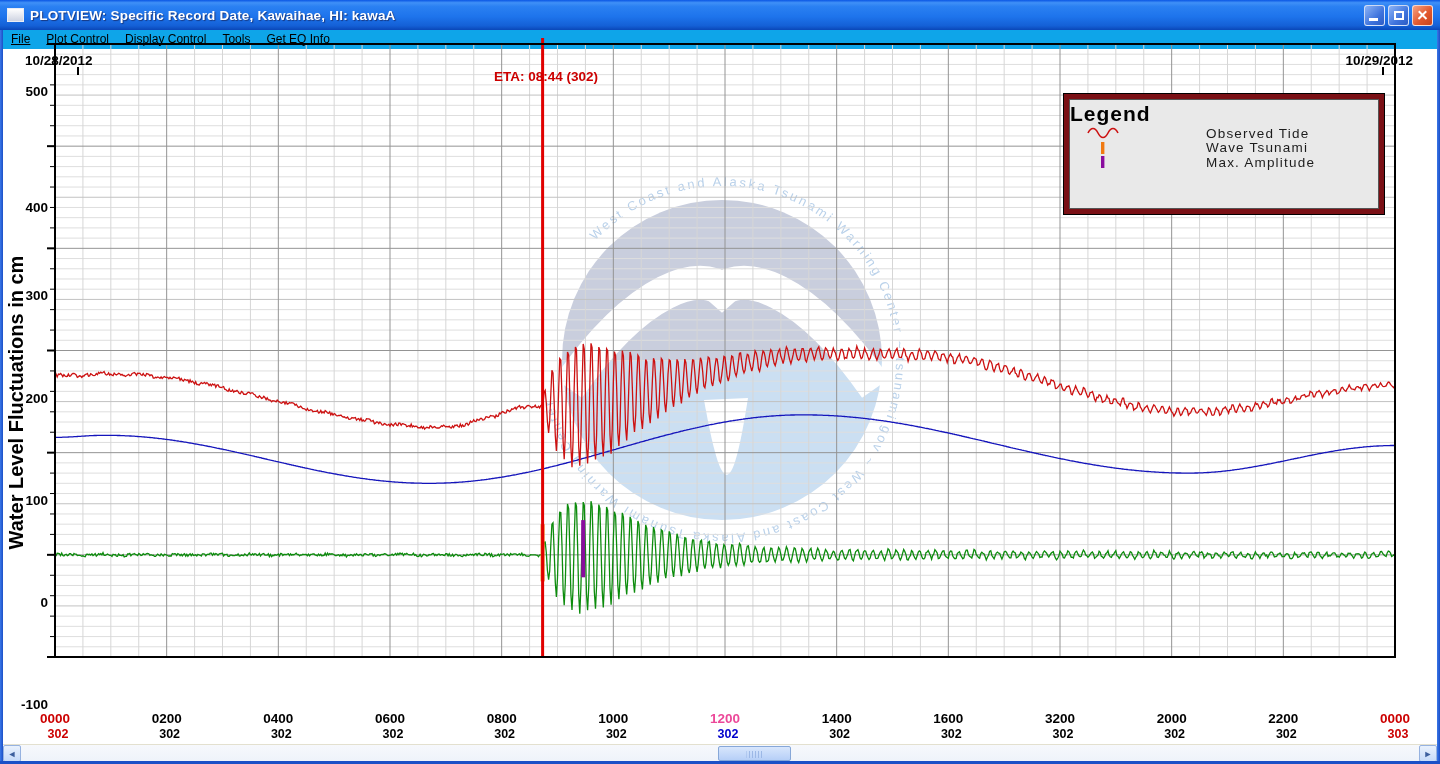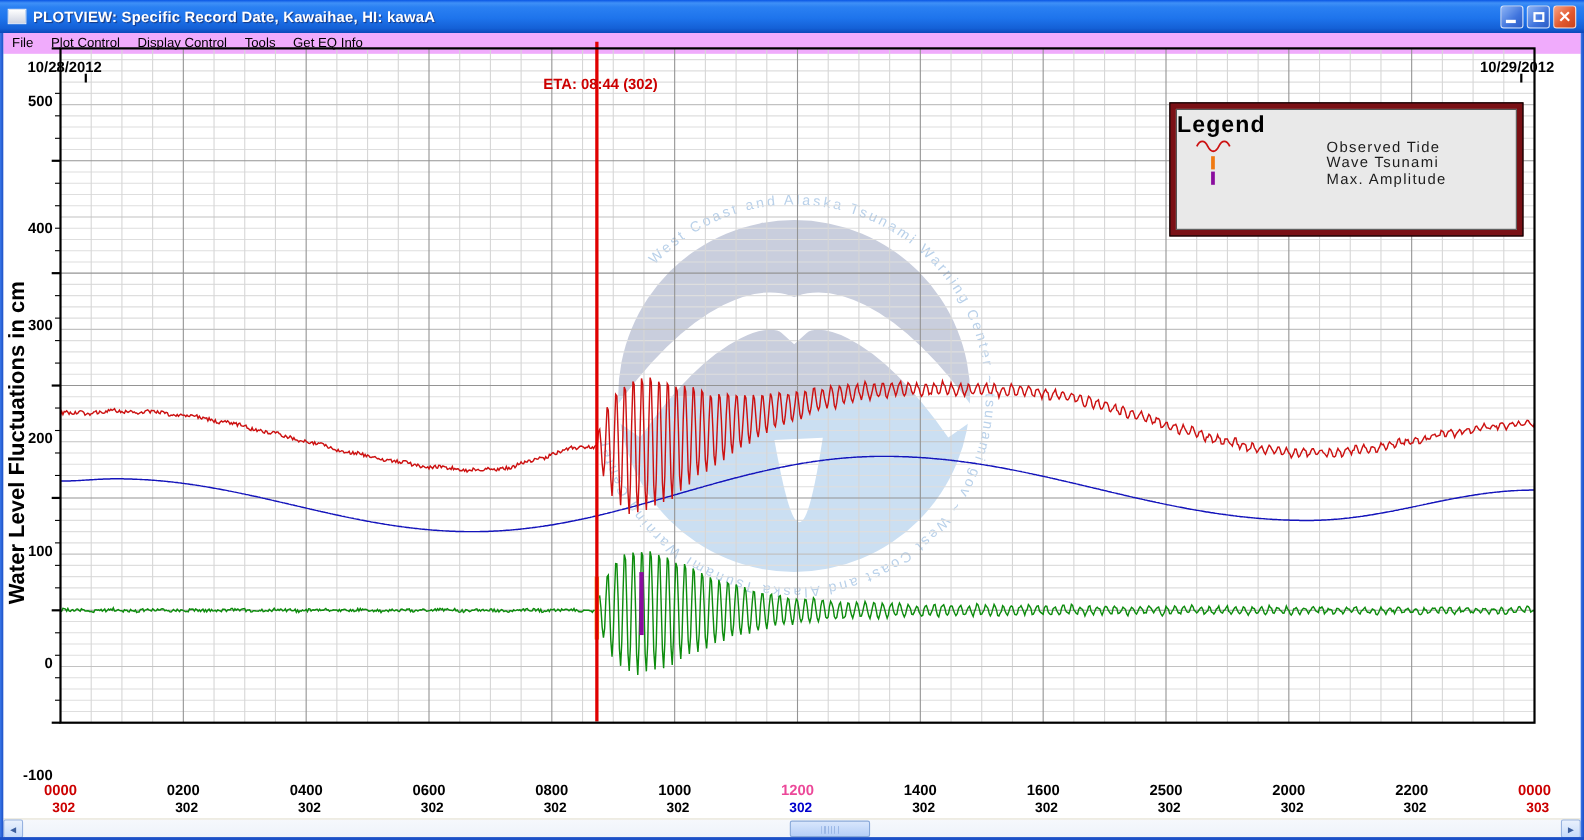"File" #menubar { background: #f0abfc -> #0ea5e9; text-decoration: none -> underline }
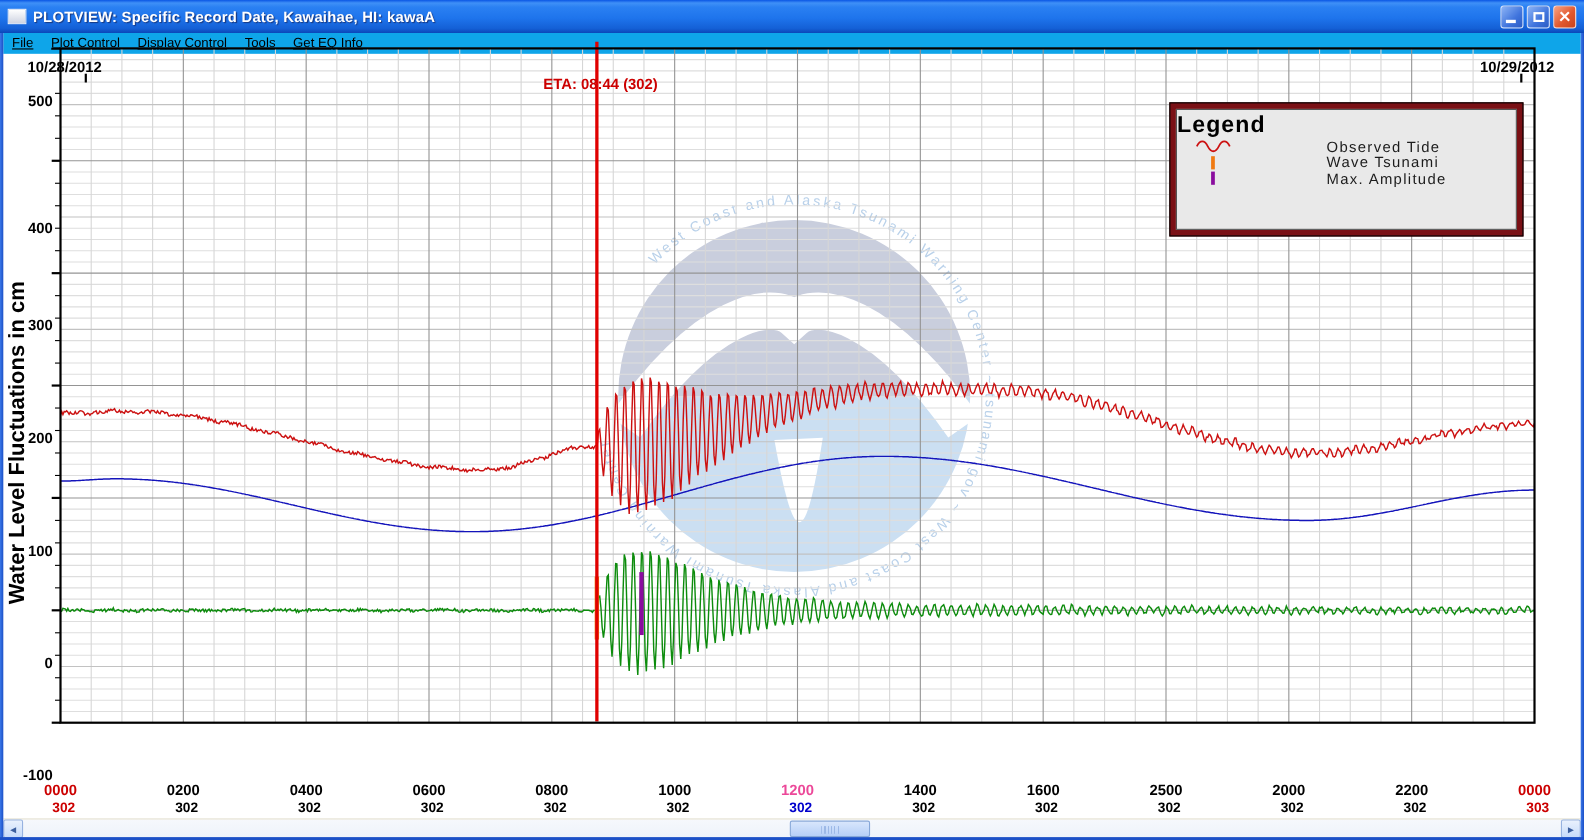"2500" div.x-time { text: 2500 -> 3200 }
